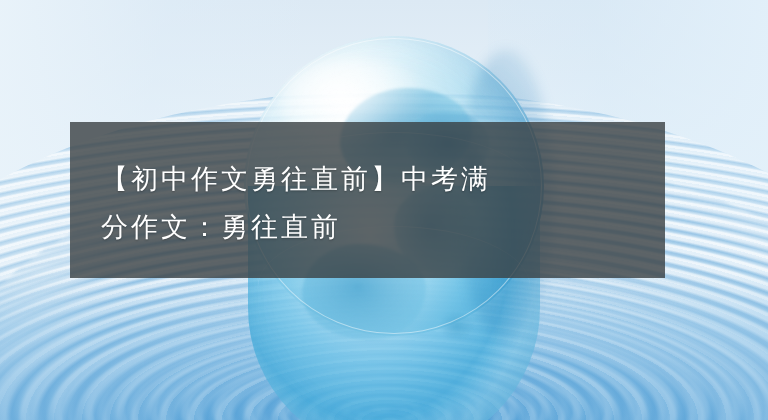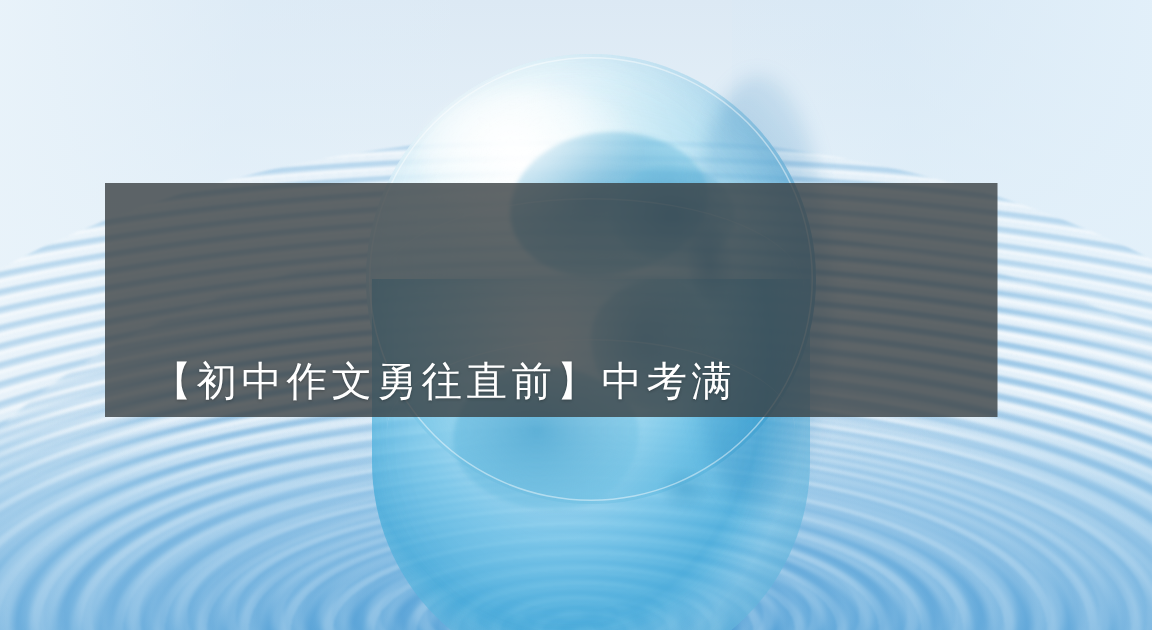"【初中作文勇往直前】中考满" .caption-overlay { justify-content: flex-end -> center }
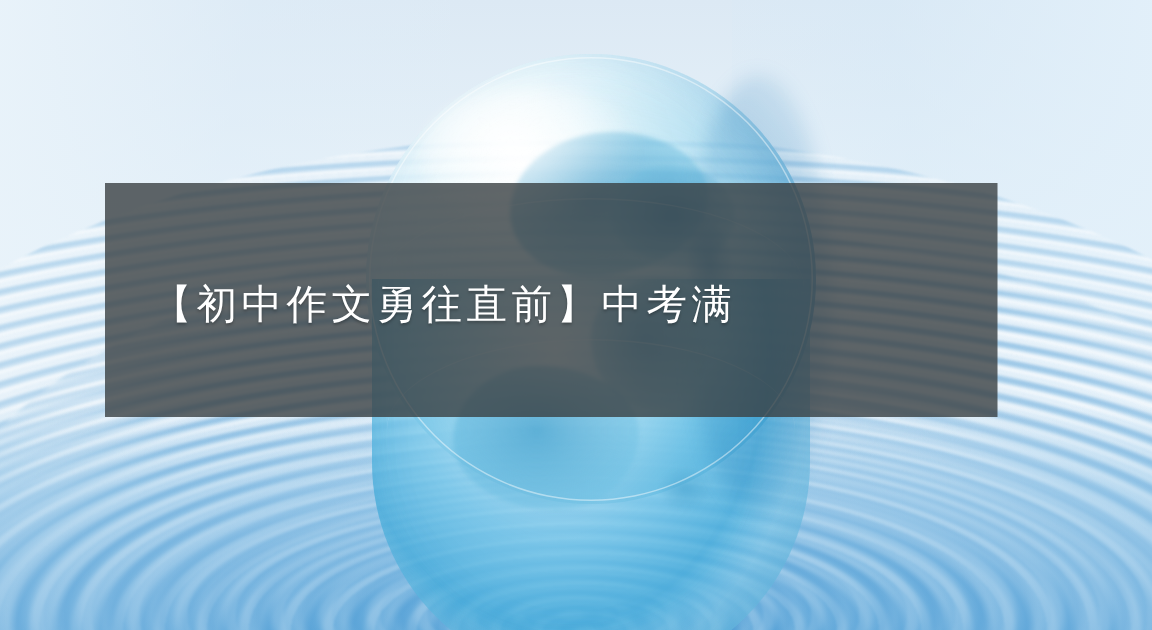"分作文：勇往直前" div.caption-line { html: none -> <div>分作文：勇往直前</div> }
